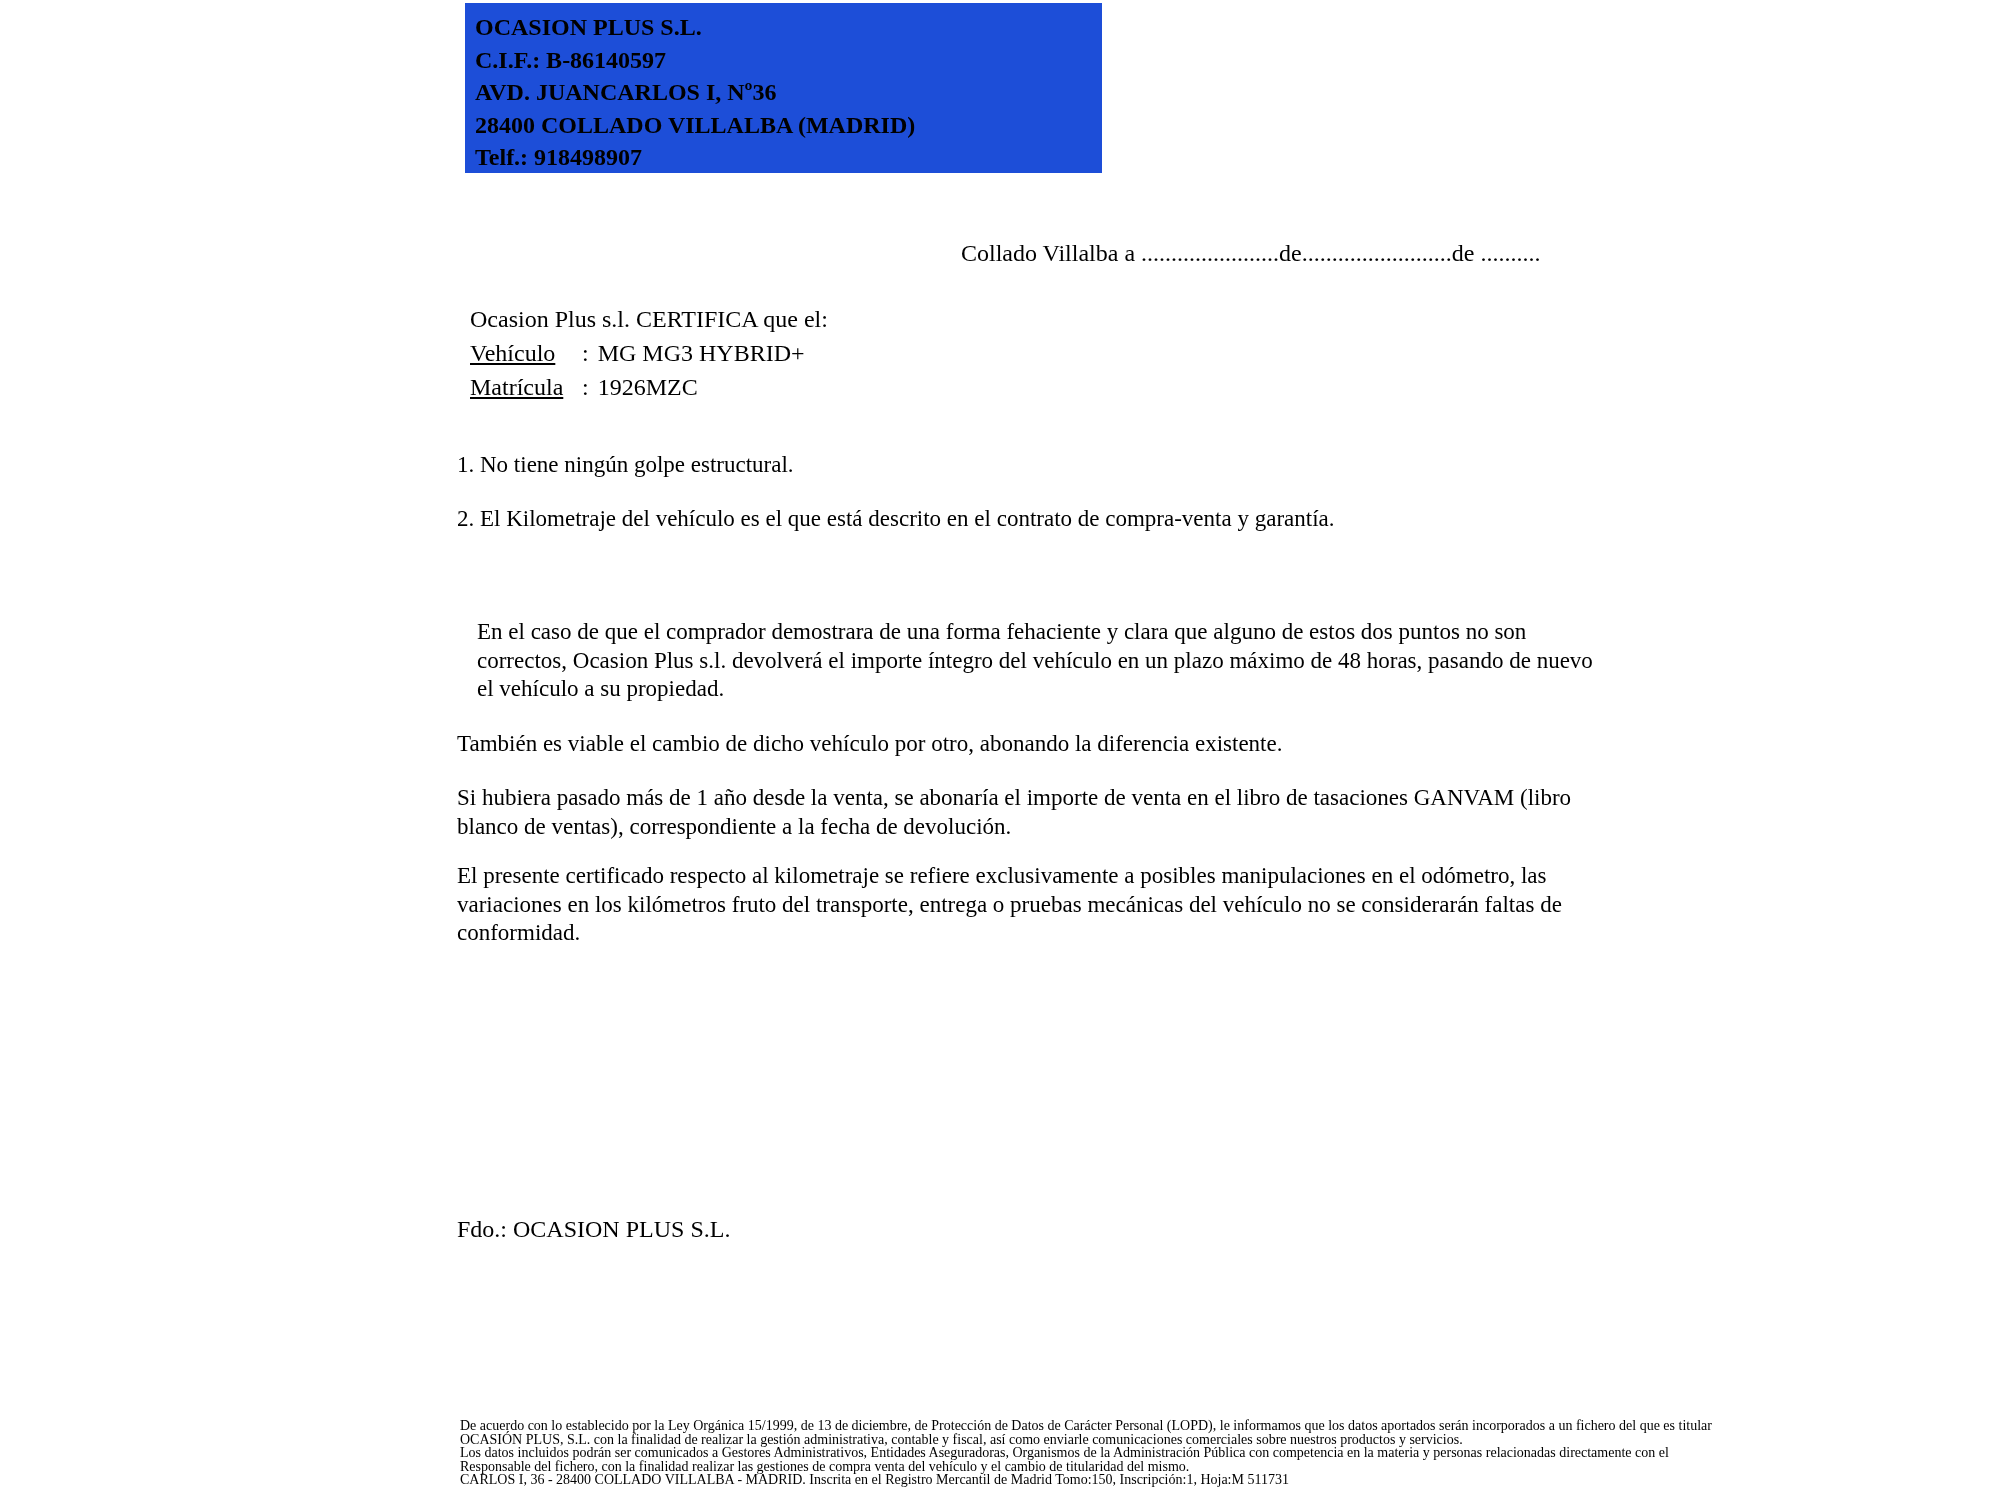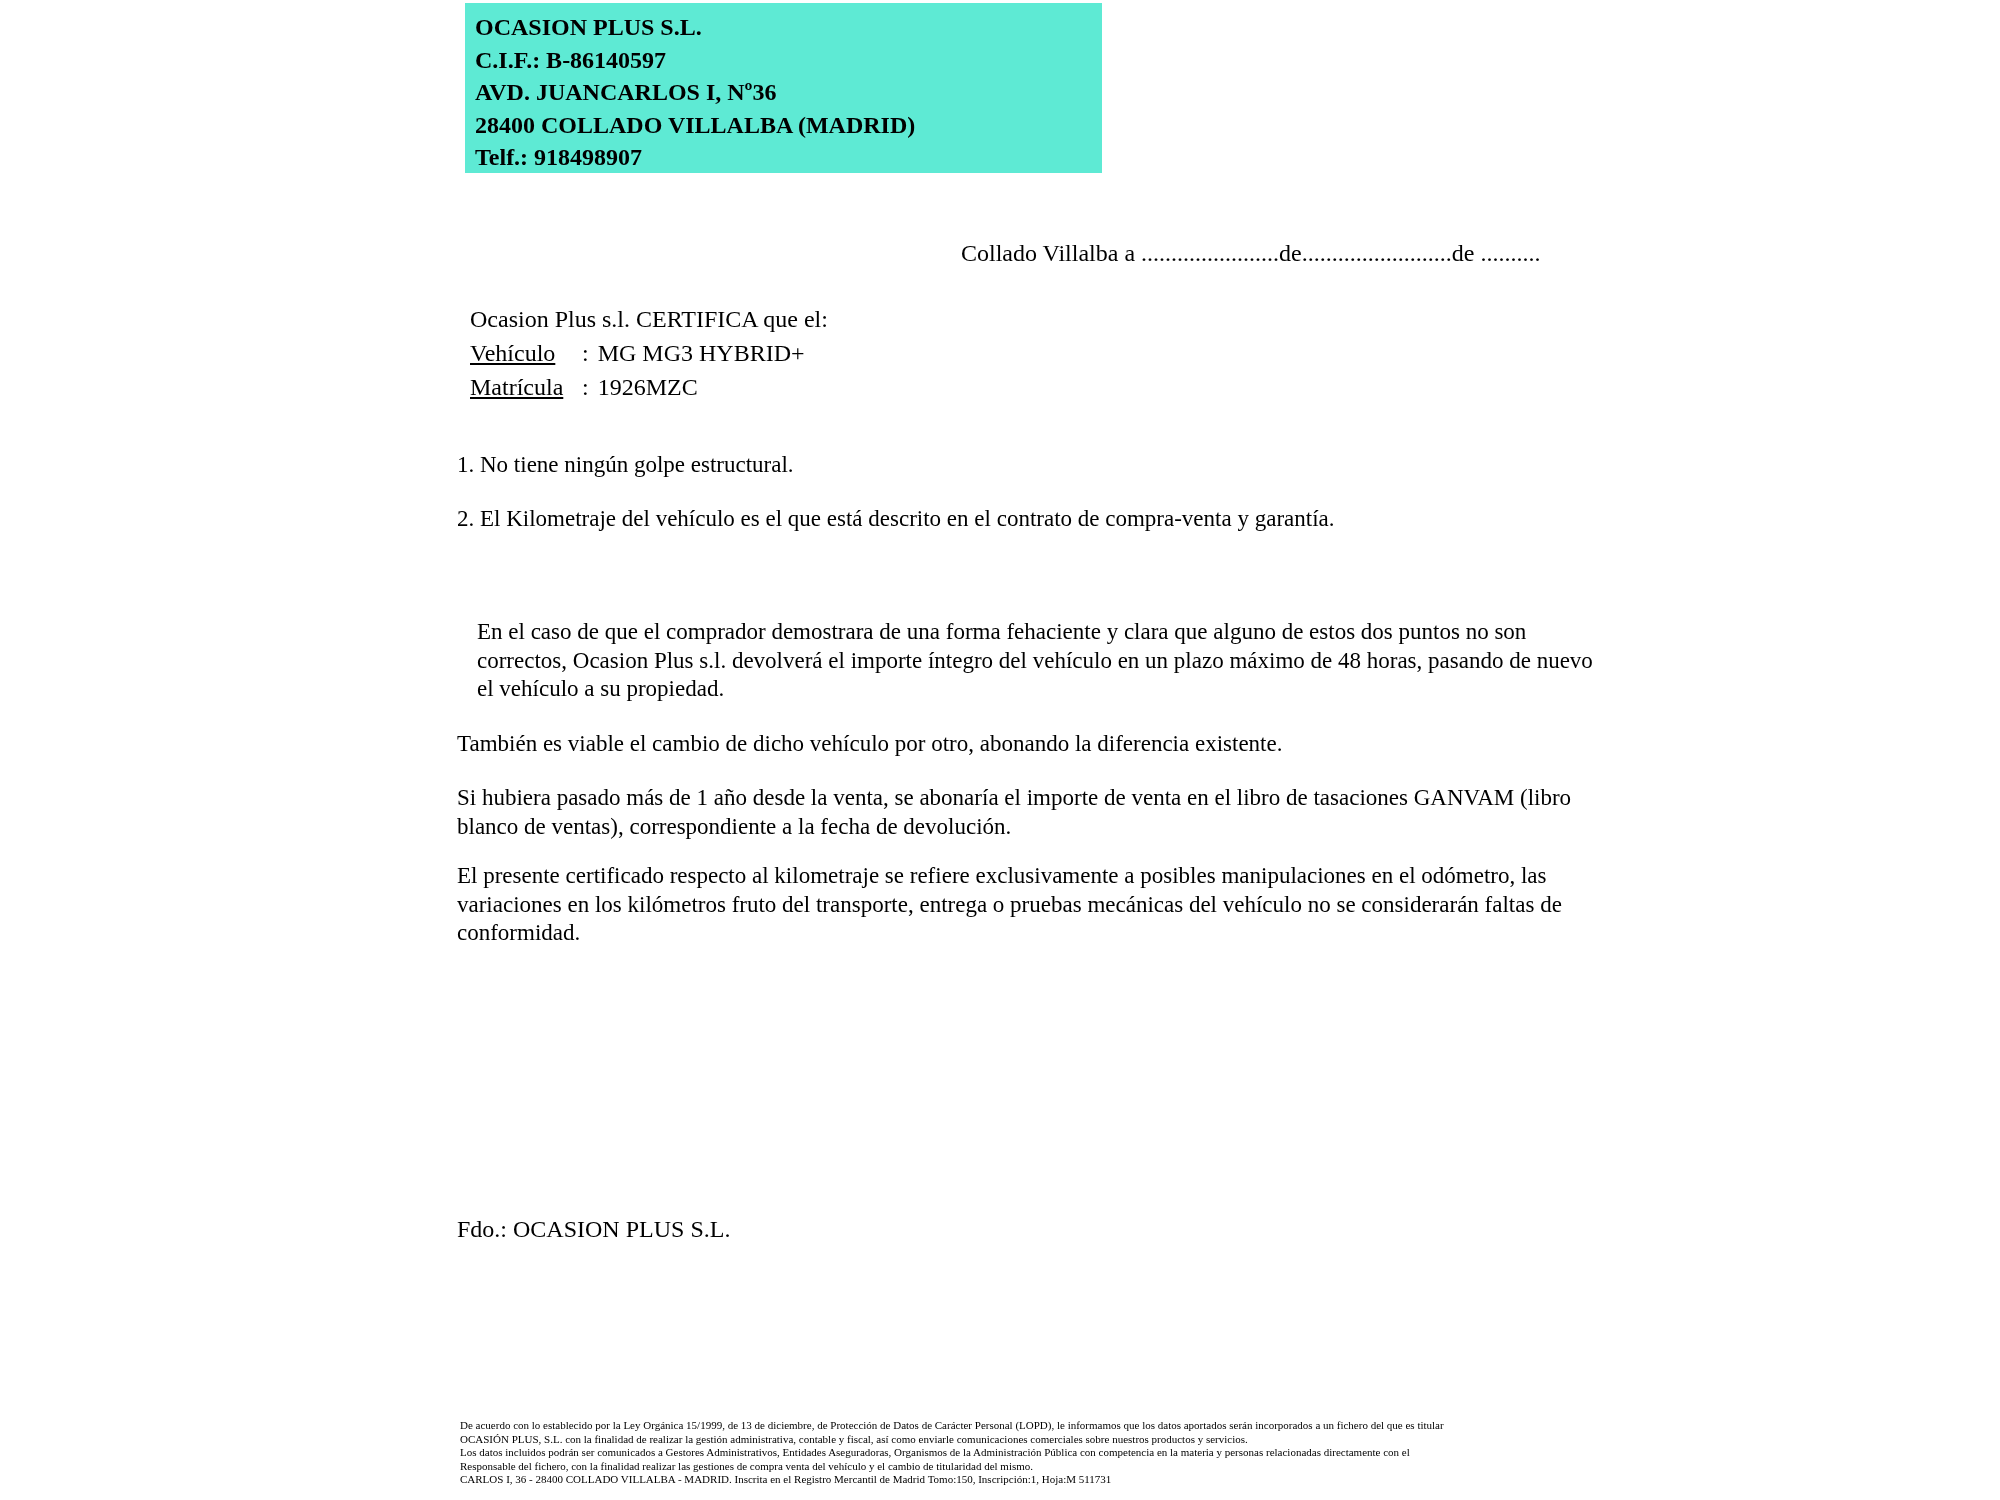"OCASION PLUS S.L." div.abs { background: #5eead4 -> #1d4ed8 }
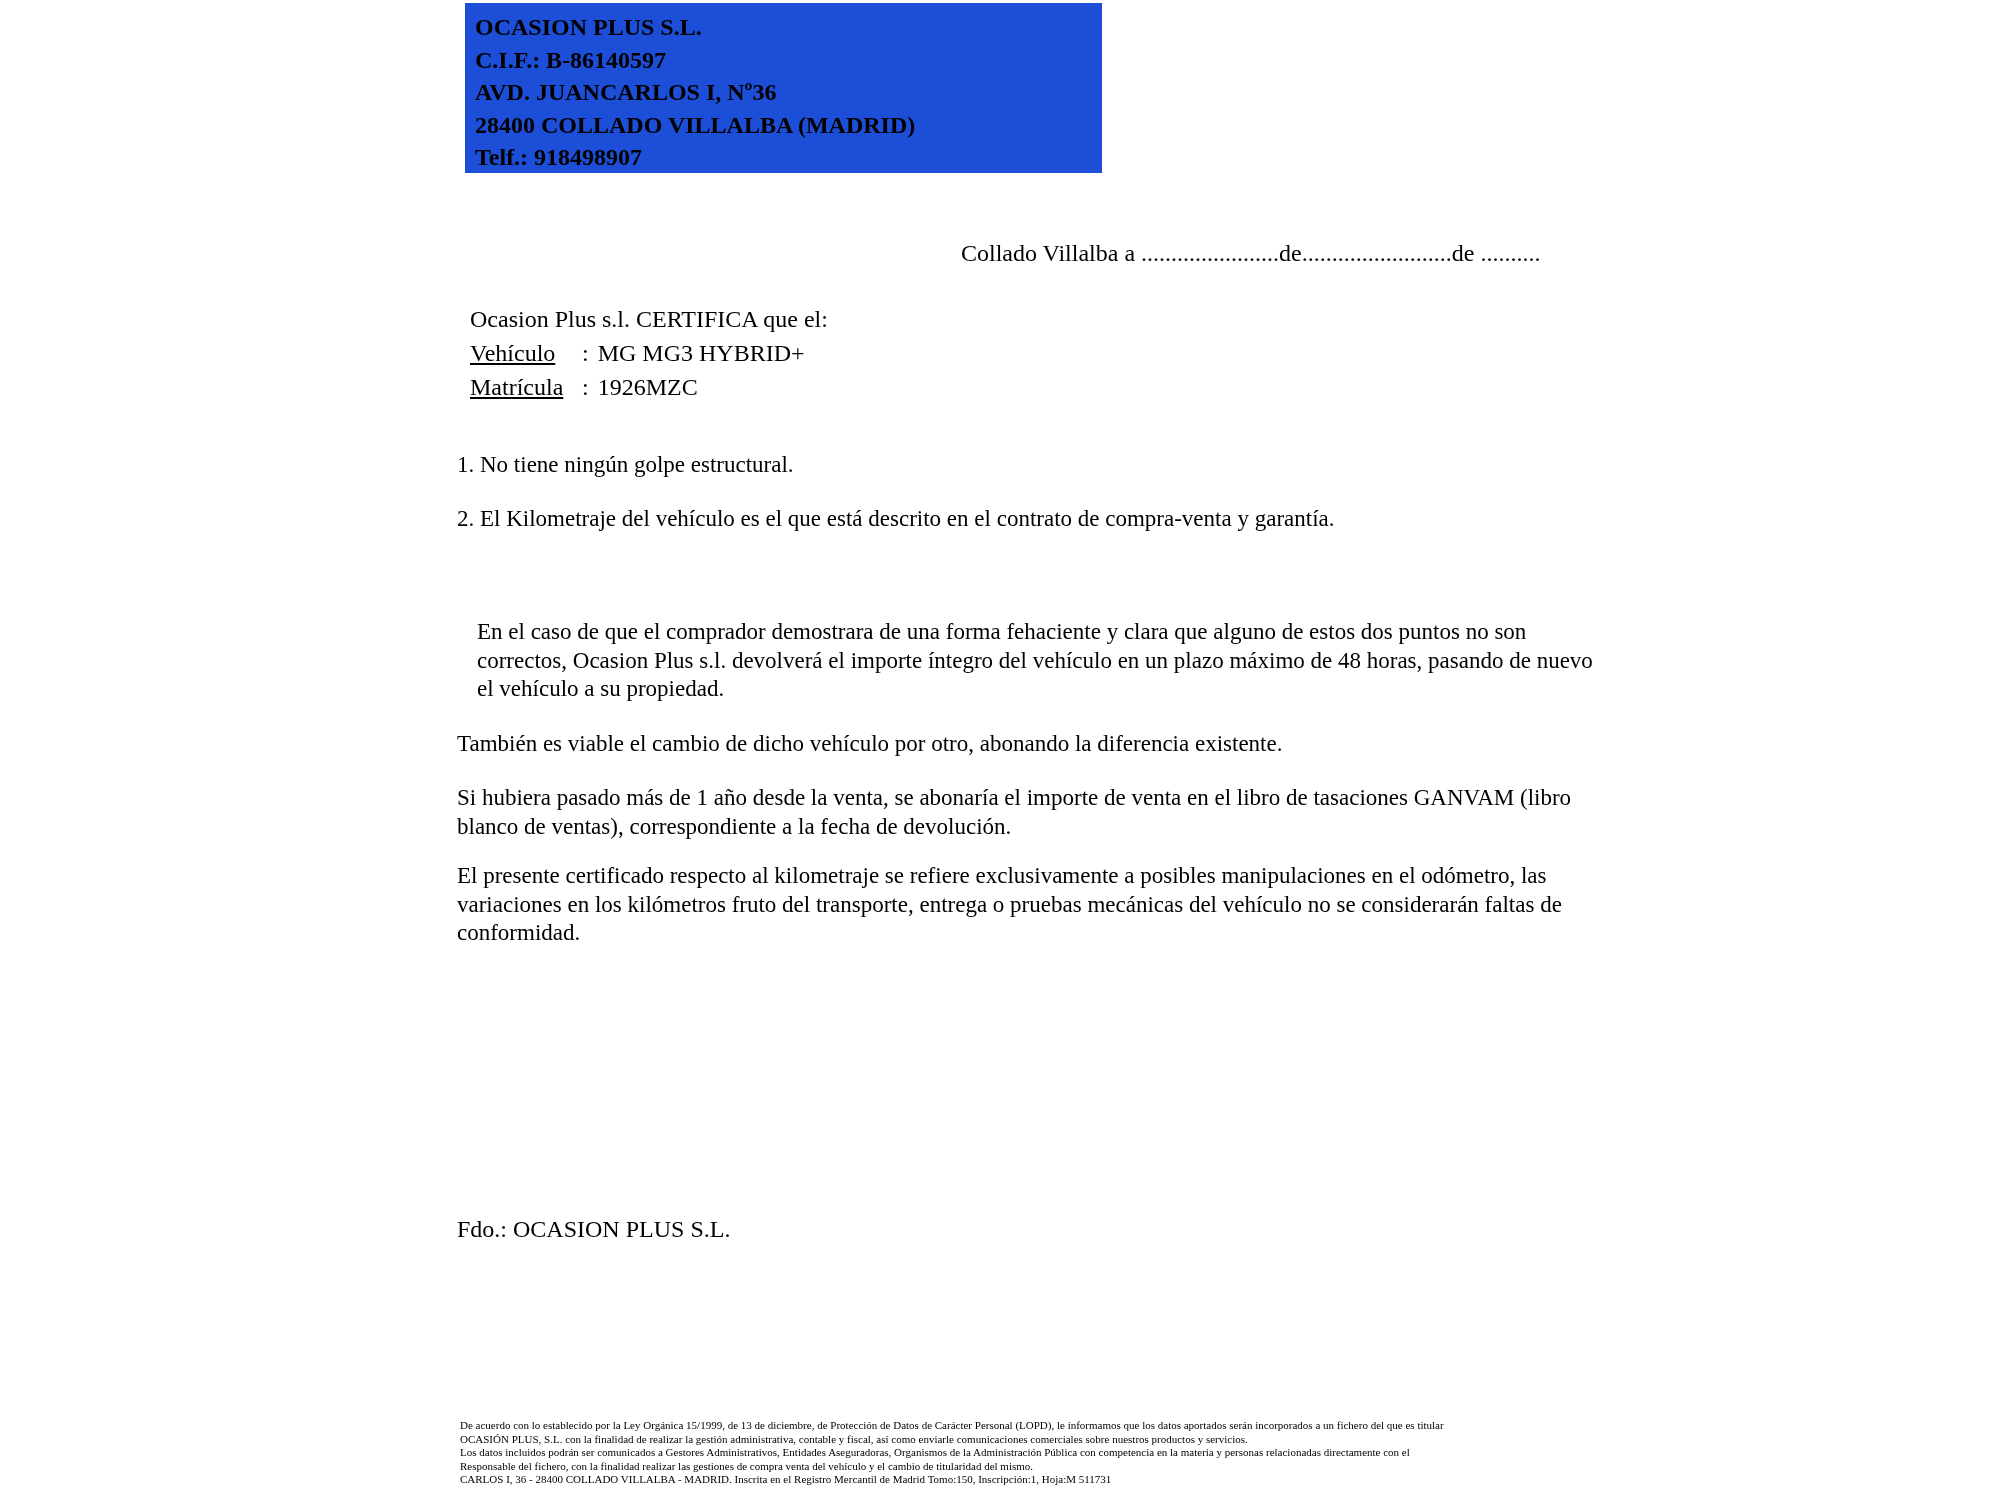"De acuerdo con lo establecido" .legal-line { font-size: 11px -> 14px }
